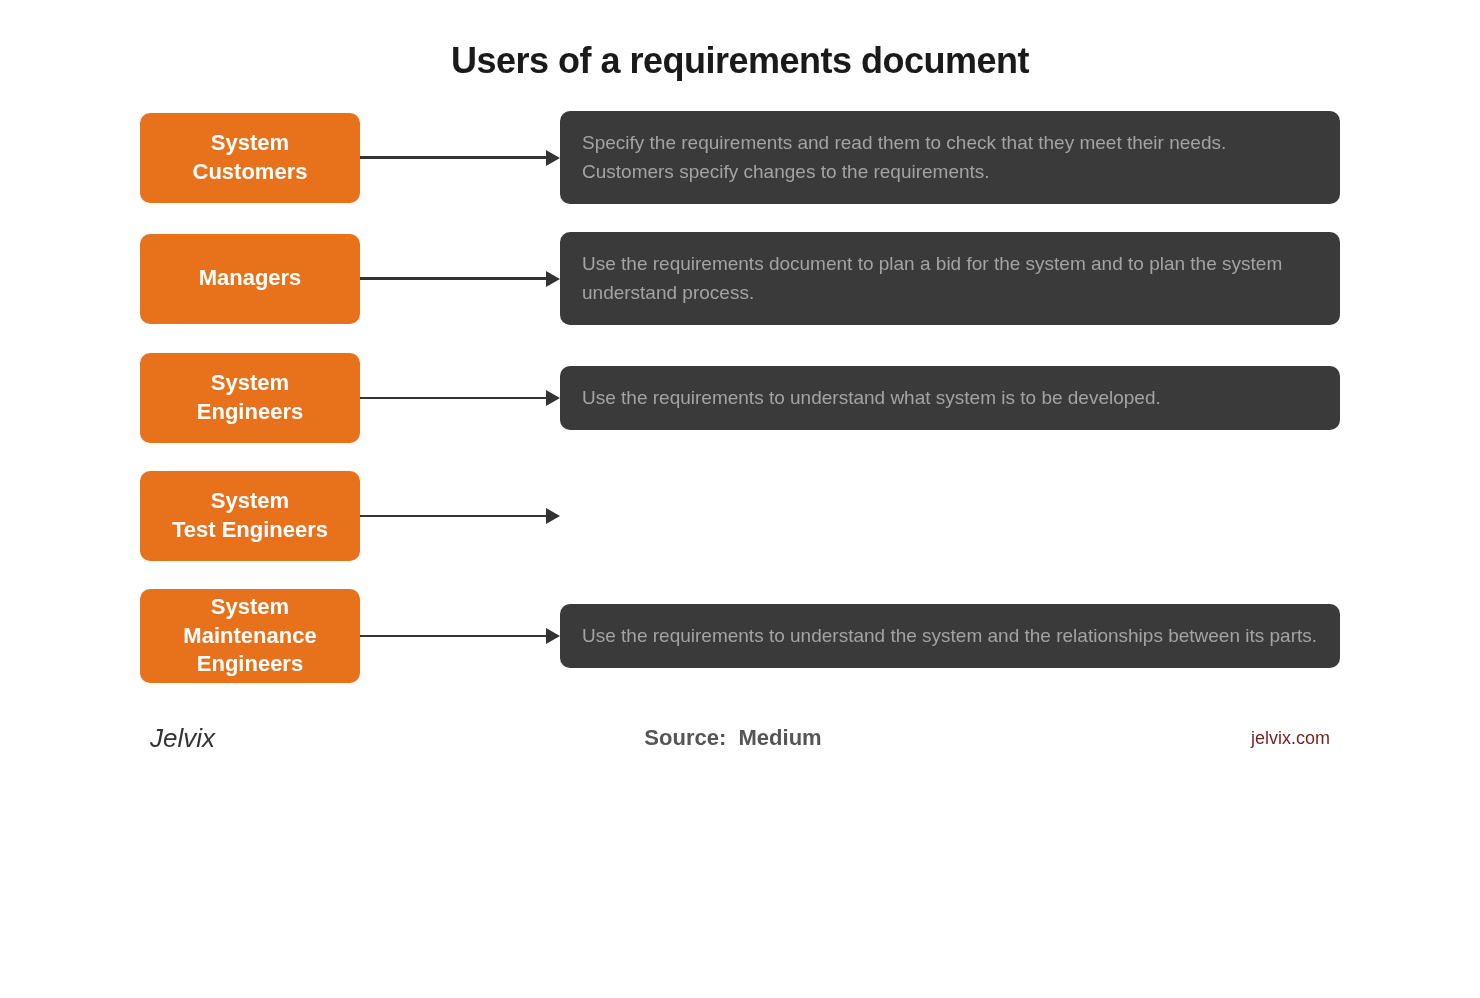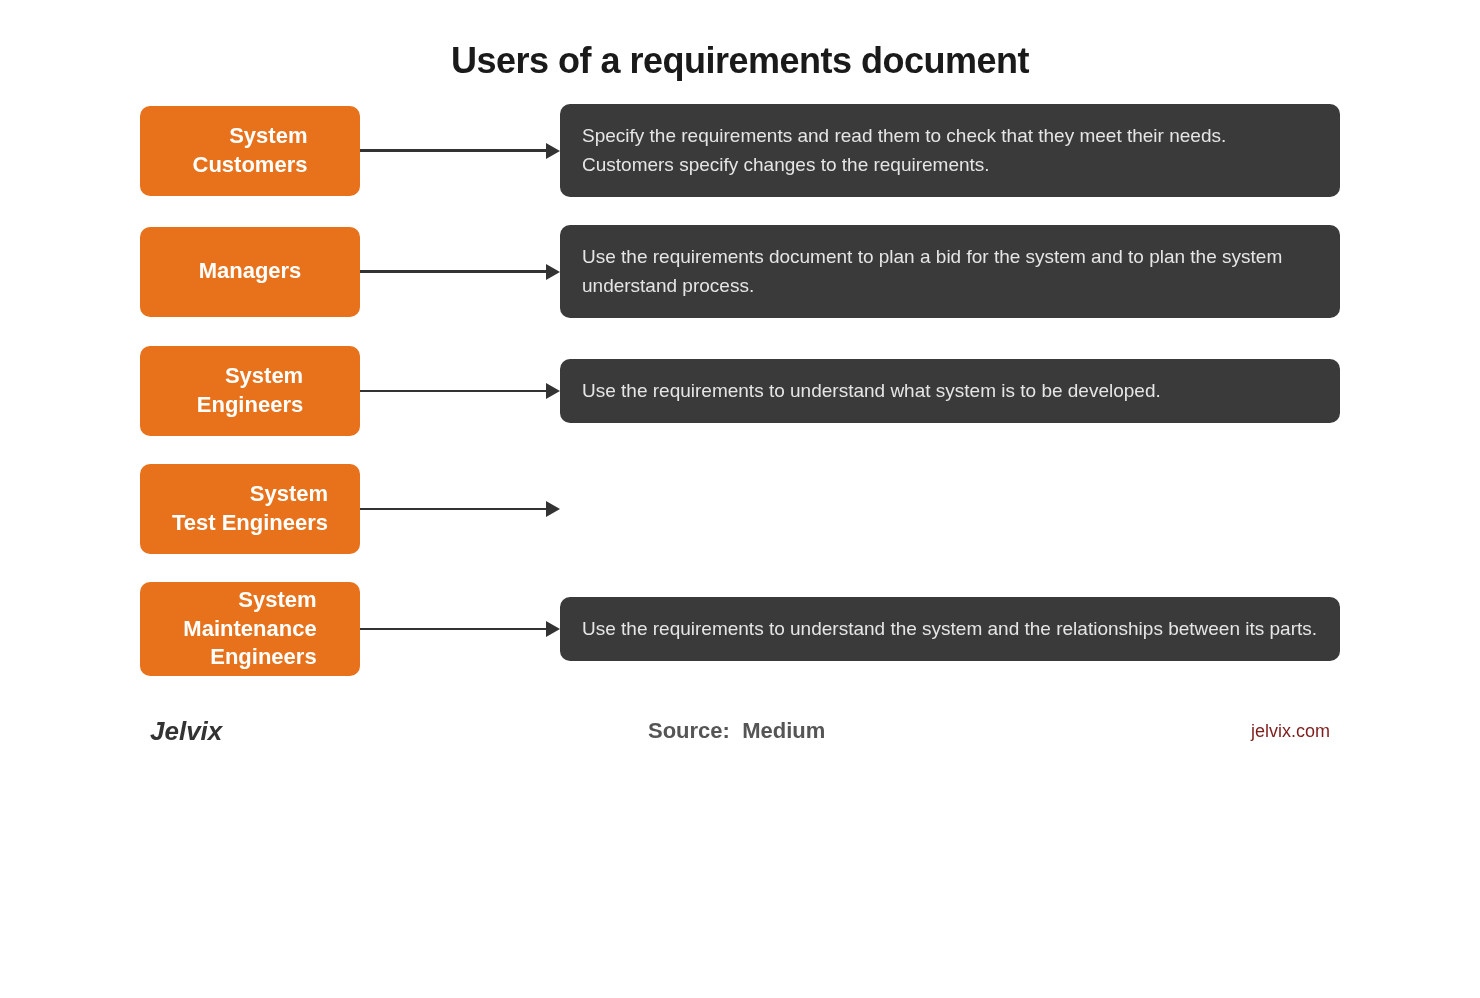"Users of a requirements document" .page-title { margin-bottom: 22px -> 29px }
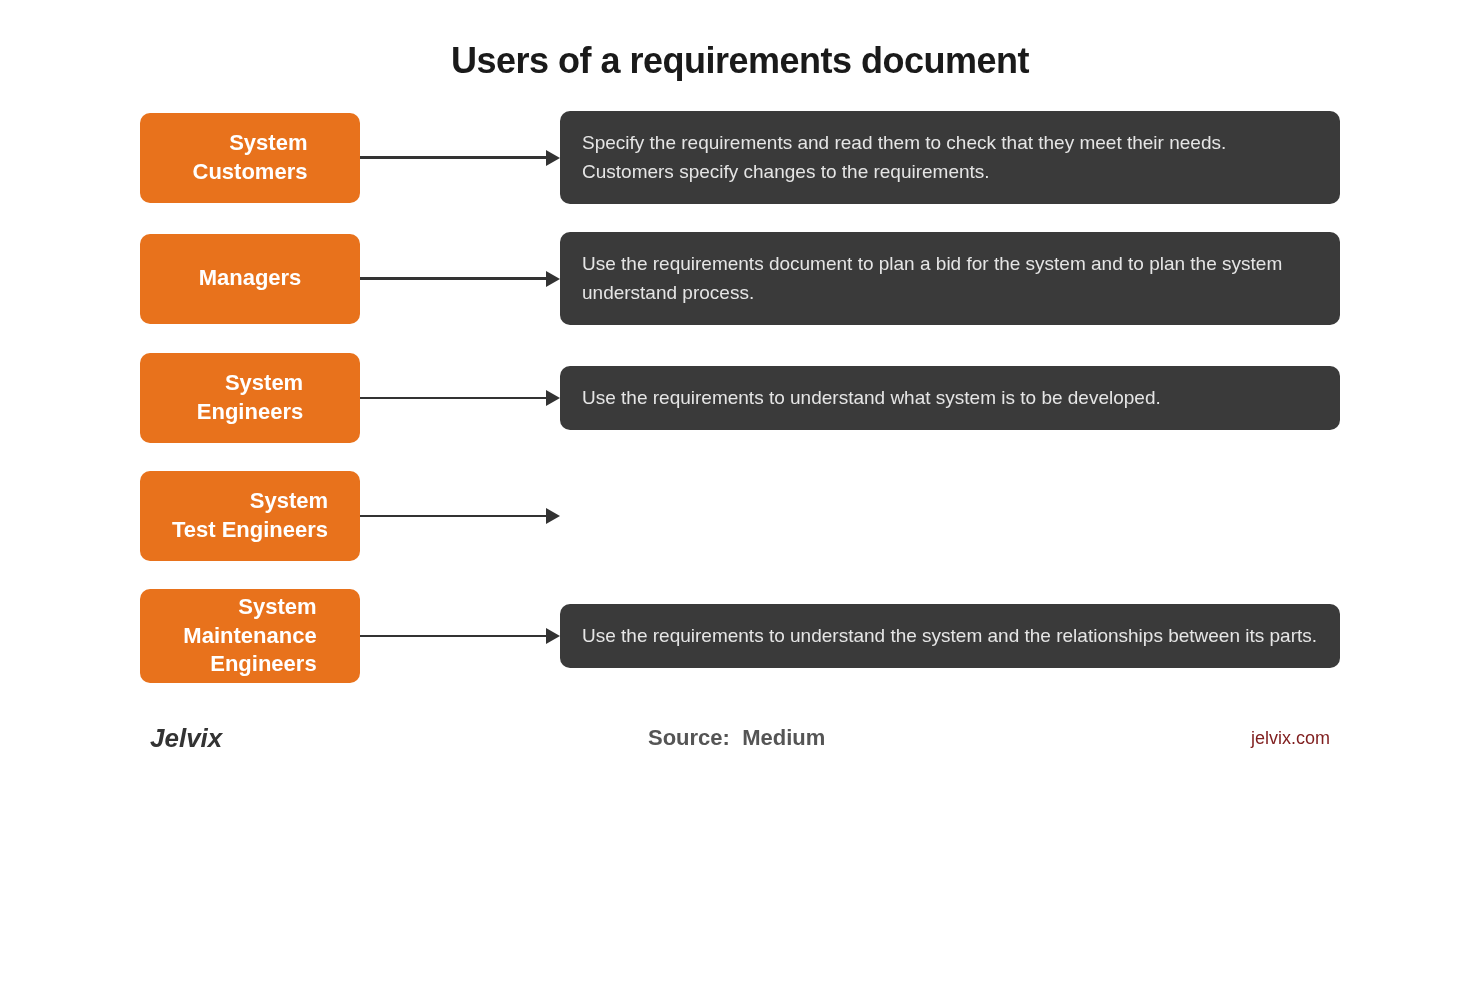"System" .orange-box { text-align: right -> center }
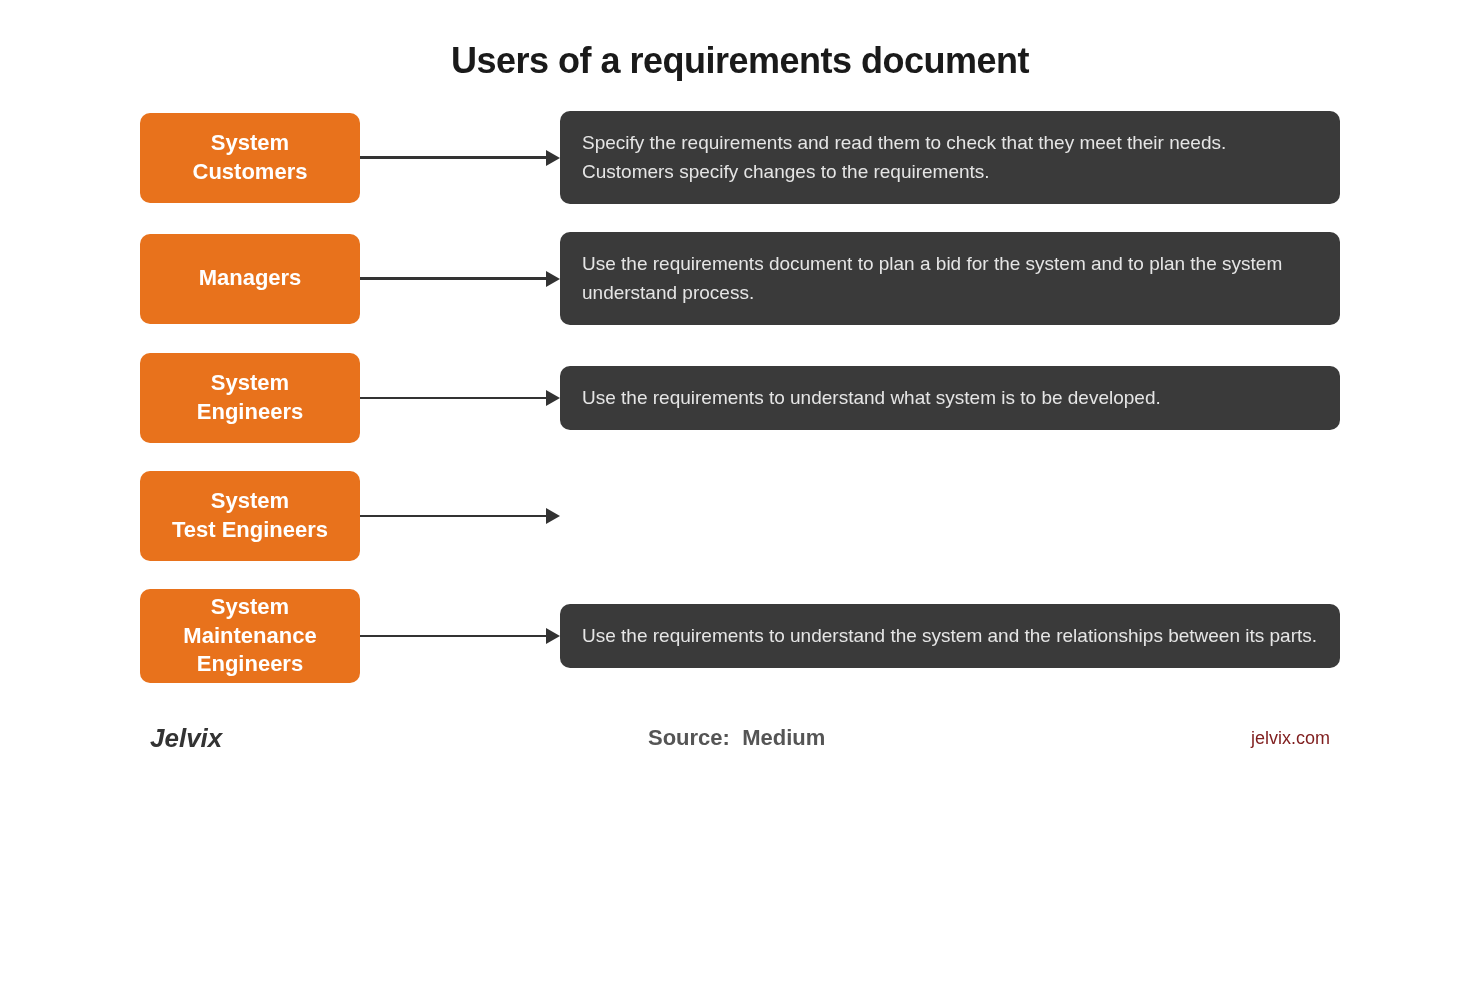"Specify the requirements and read" .dark-box-text { color: #e5e5e5 -> #a3a3a3 }
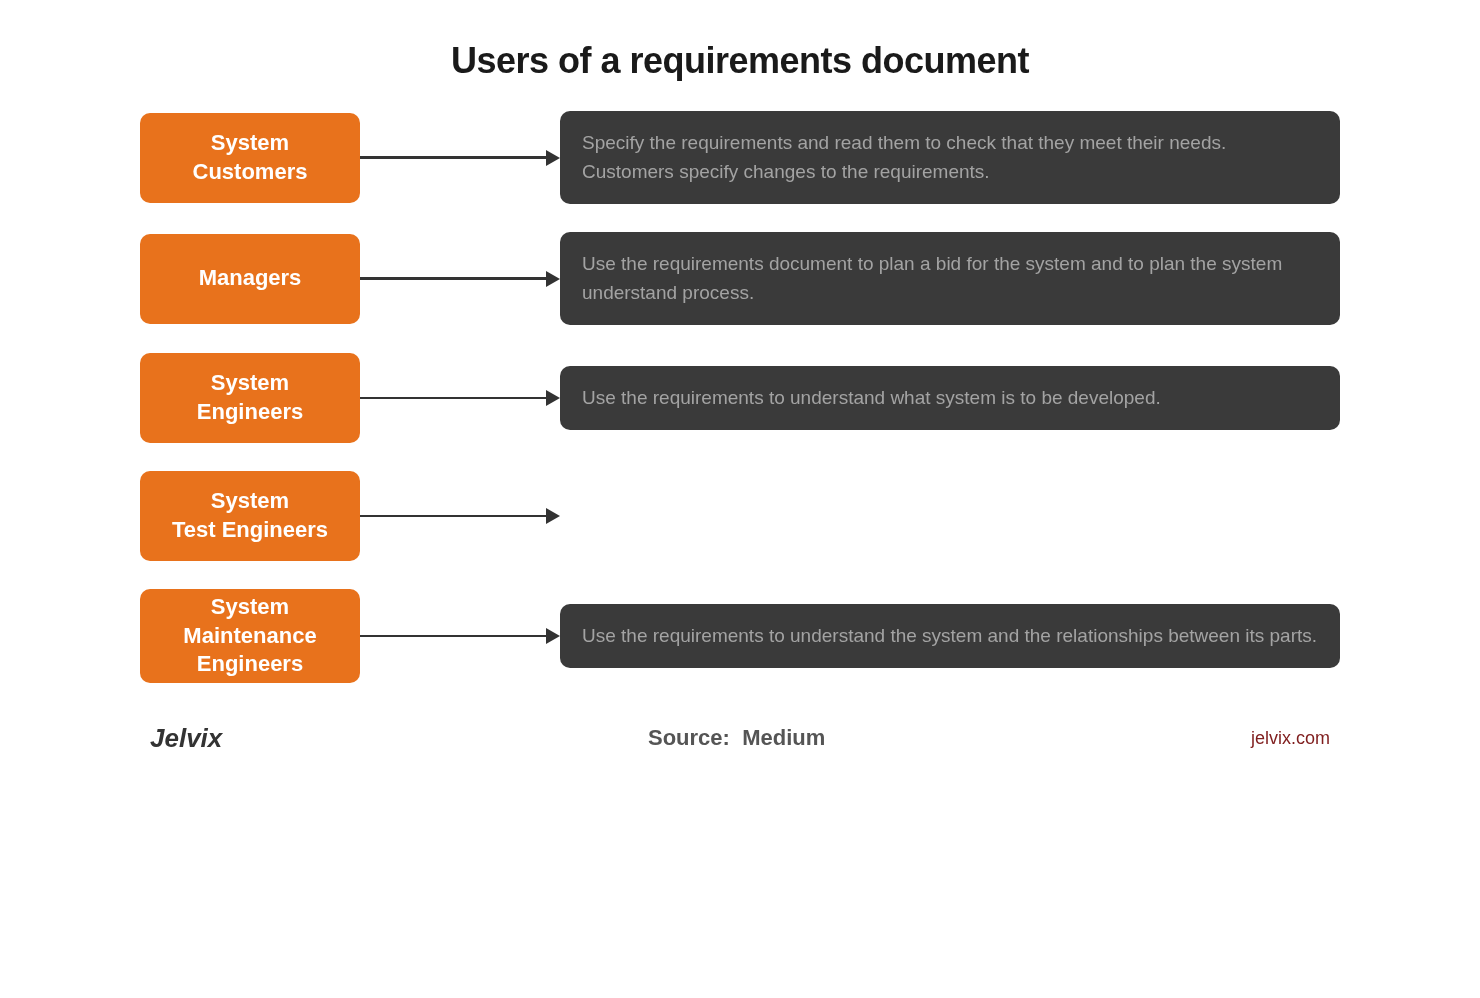"Jelvix" .footer-logo { font-weight: 700 -> 400 }
